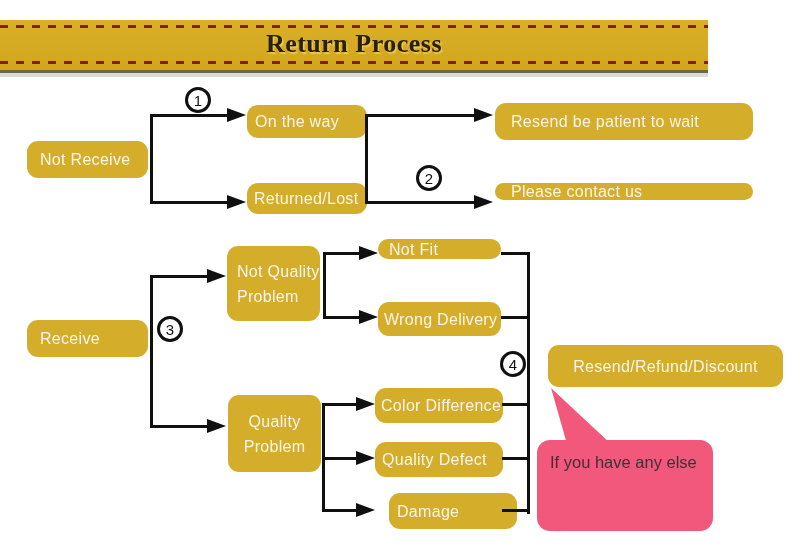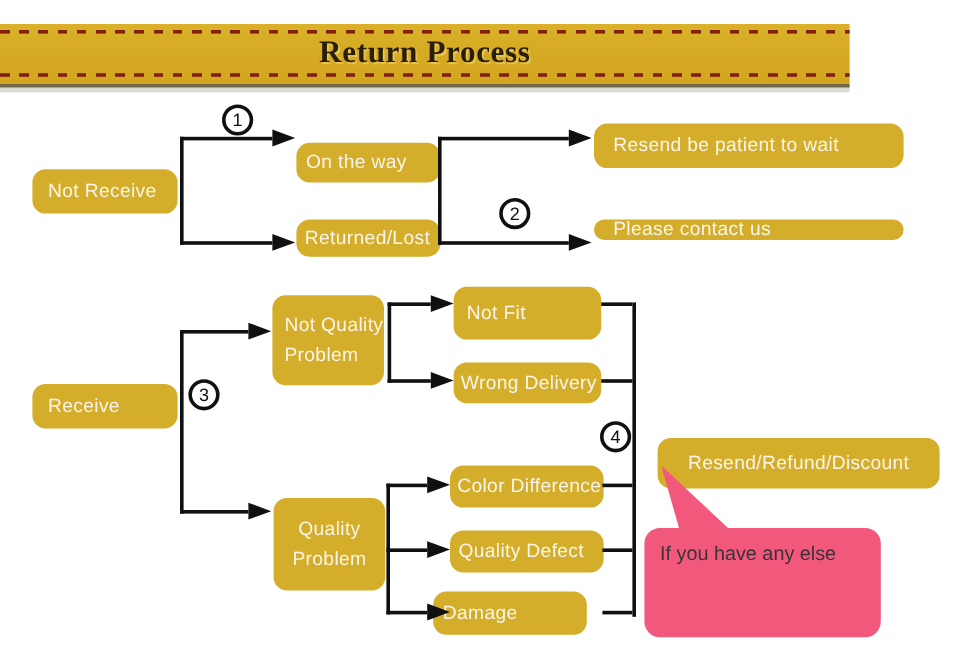"On the way" div.node { top: 119px -> 105px }
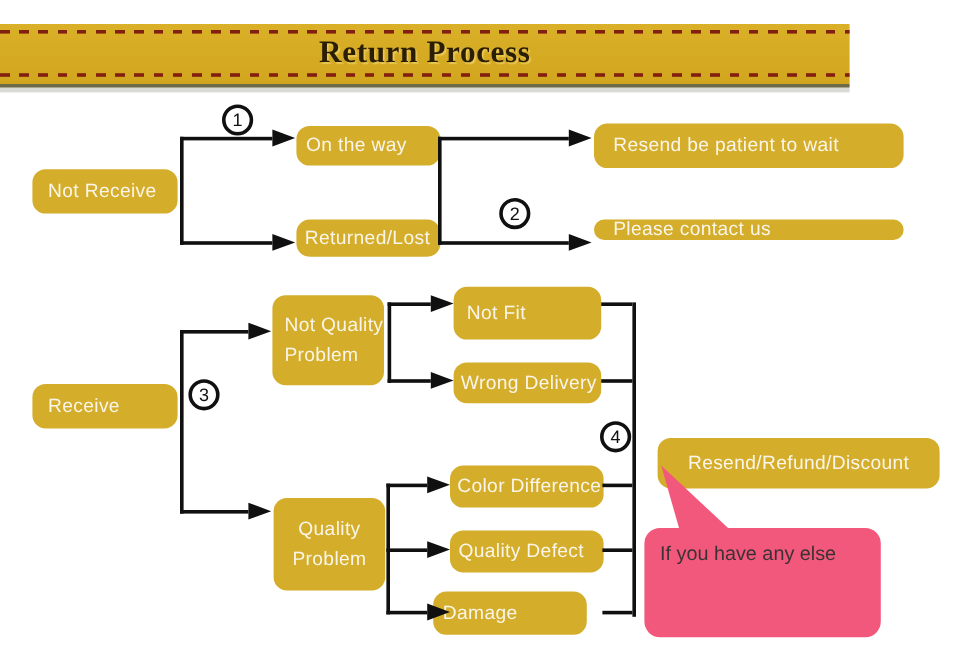"Not Fit" div.node { height: 44px -> 20px }
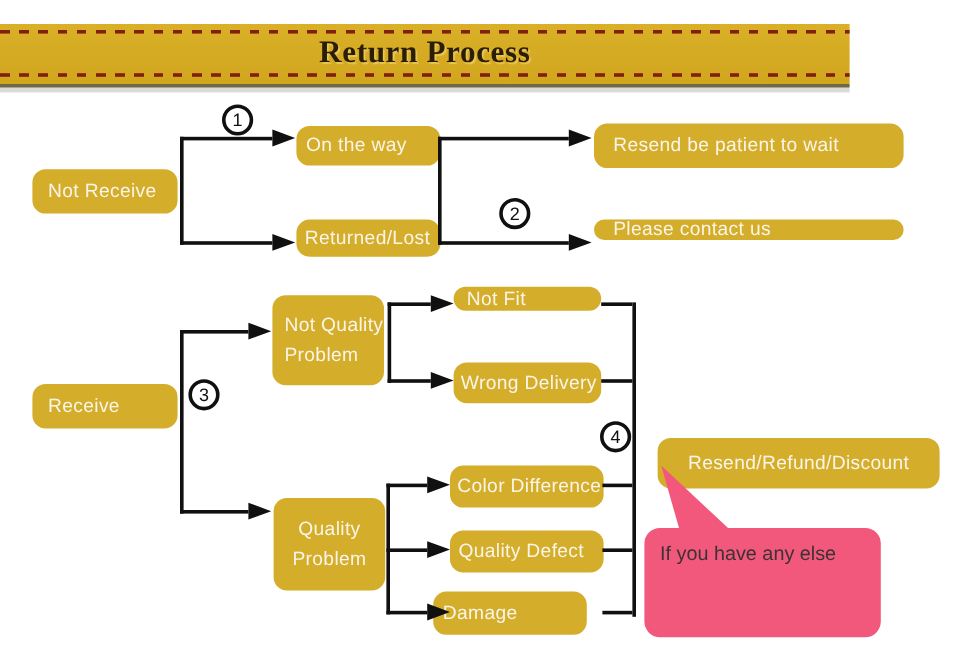"Resend/Refund/Discount" .ctr { margin-top: 20px -> none }
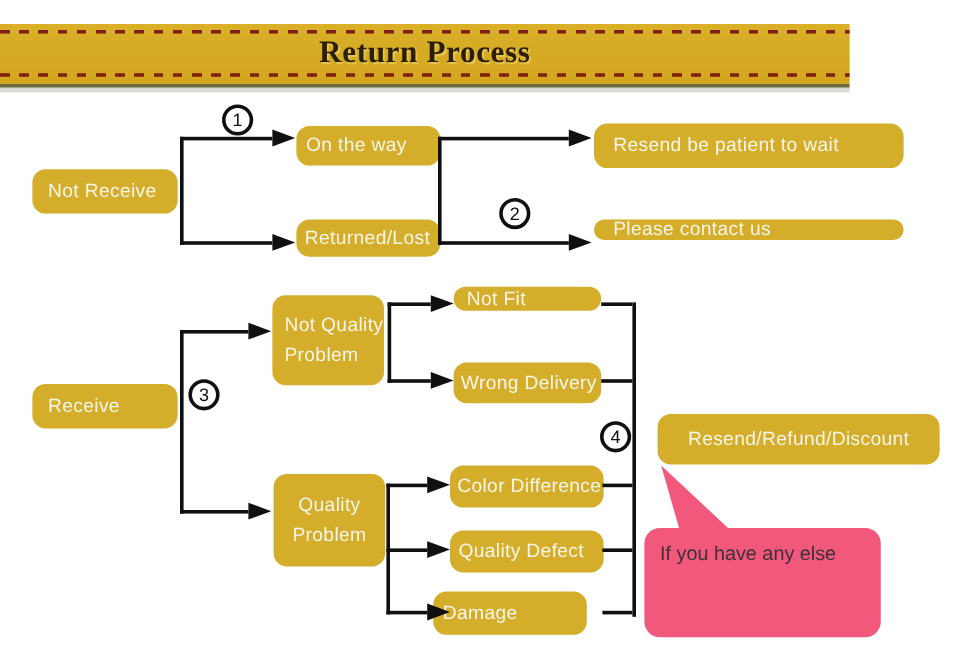"If you have any else" .bubble { width: 197px -> 176px }
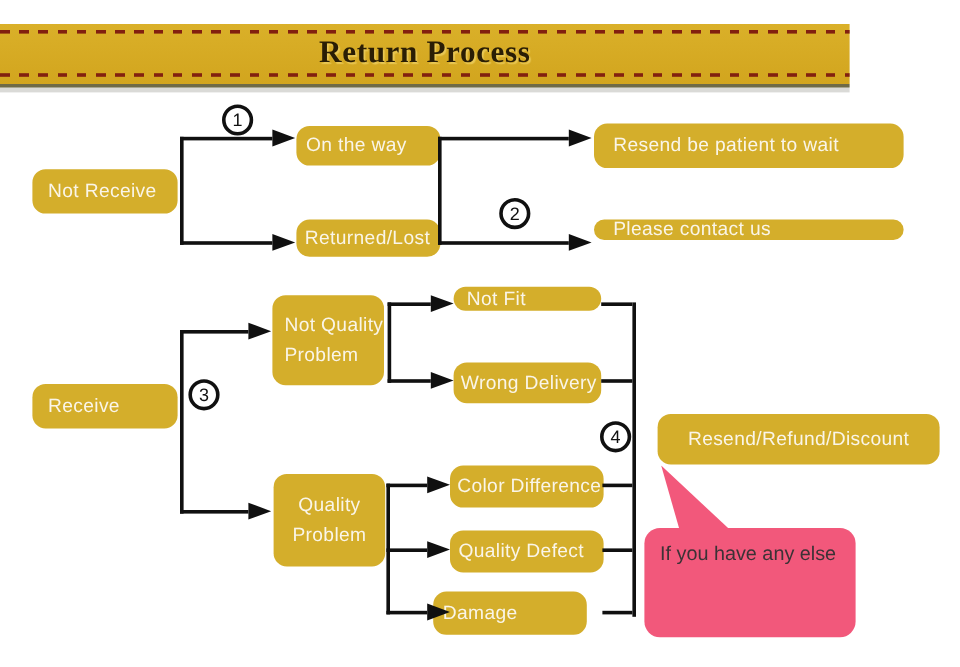"Damage" div.node { left: 361px -> 389px }
